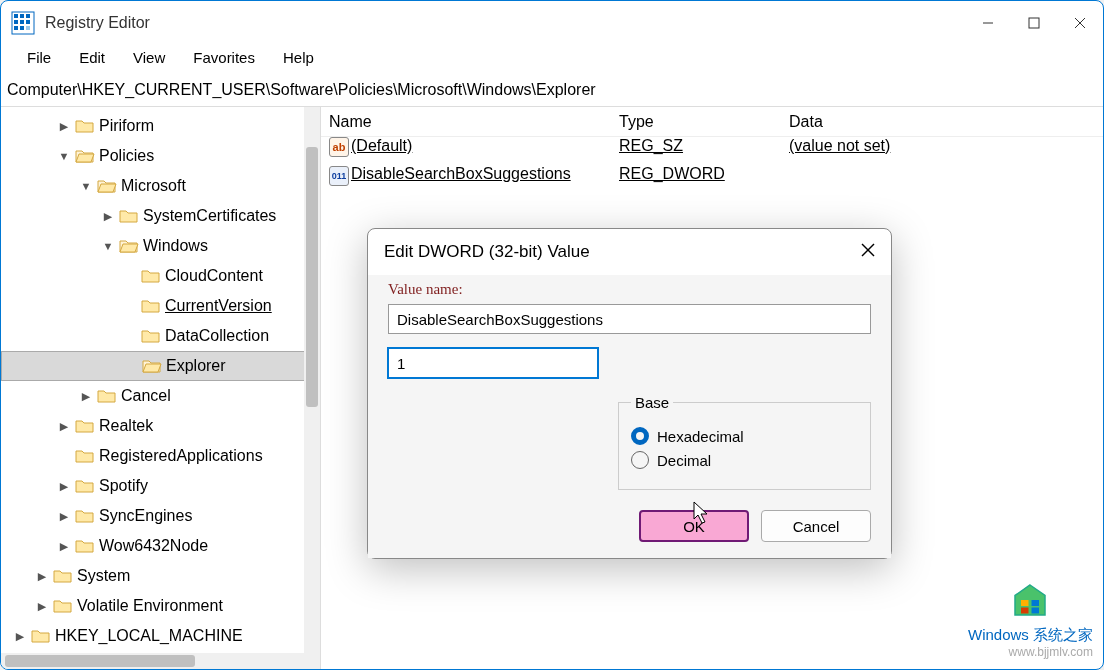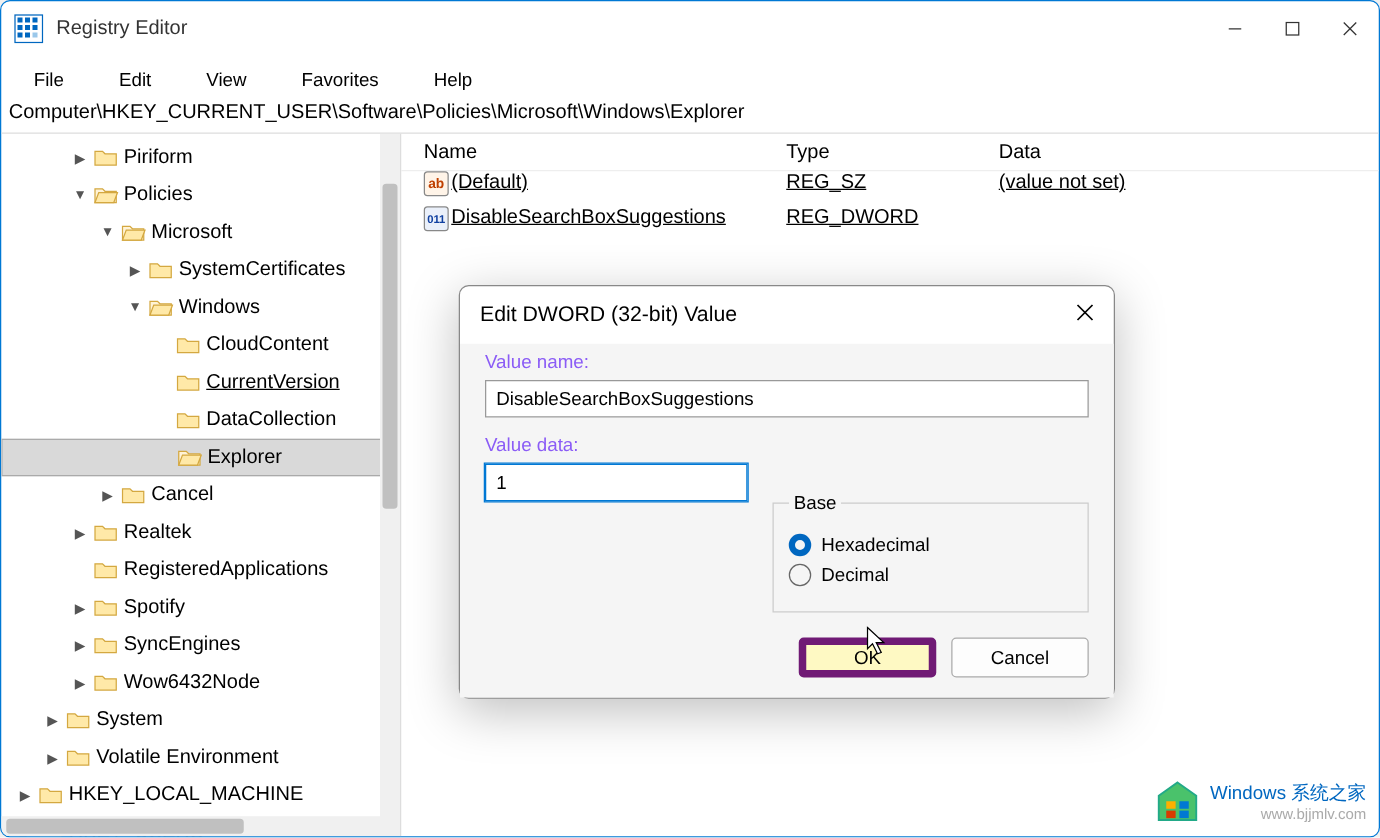"File" .menubar { align-items: flex-end -> flex-start; gap: 16px -> 0 }
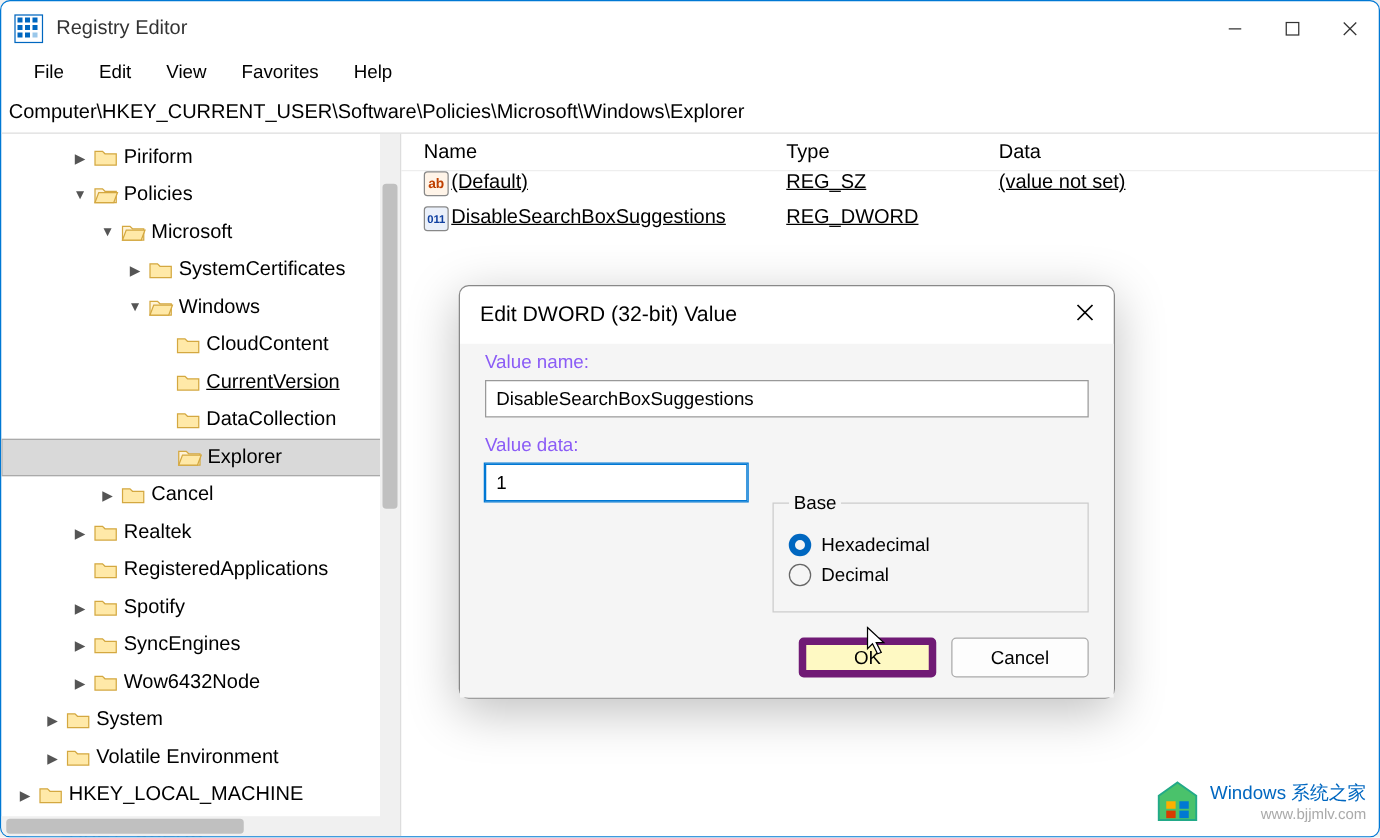"Name" .col-name { margin-left: 10px -> none }
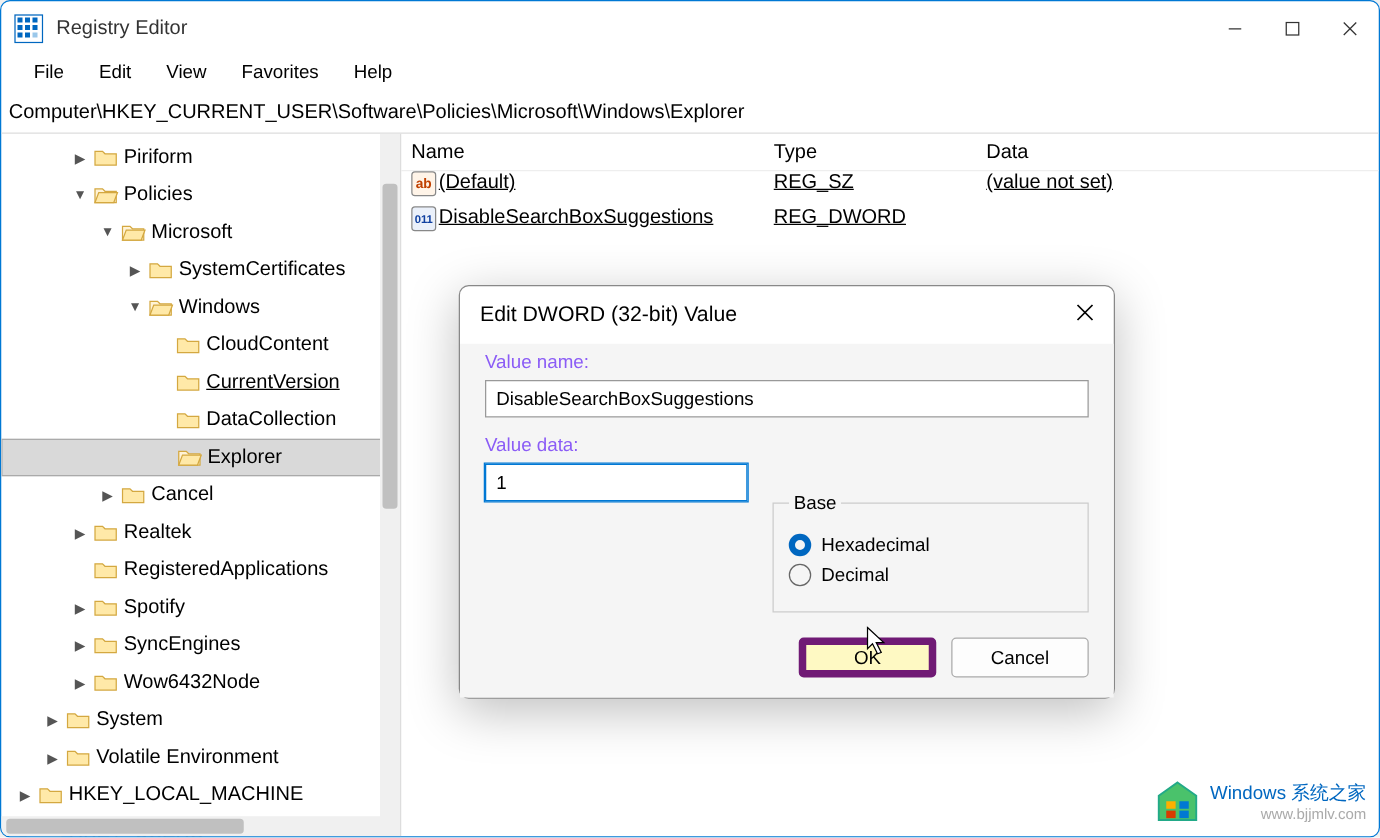"Value name:" .dlg-label { color: #8b5cf6 -> #7f1d1d; font-family: none -> Liberation Serif, serif }
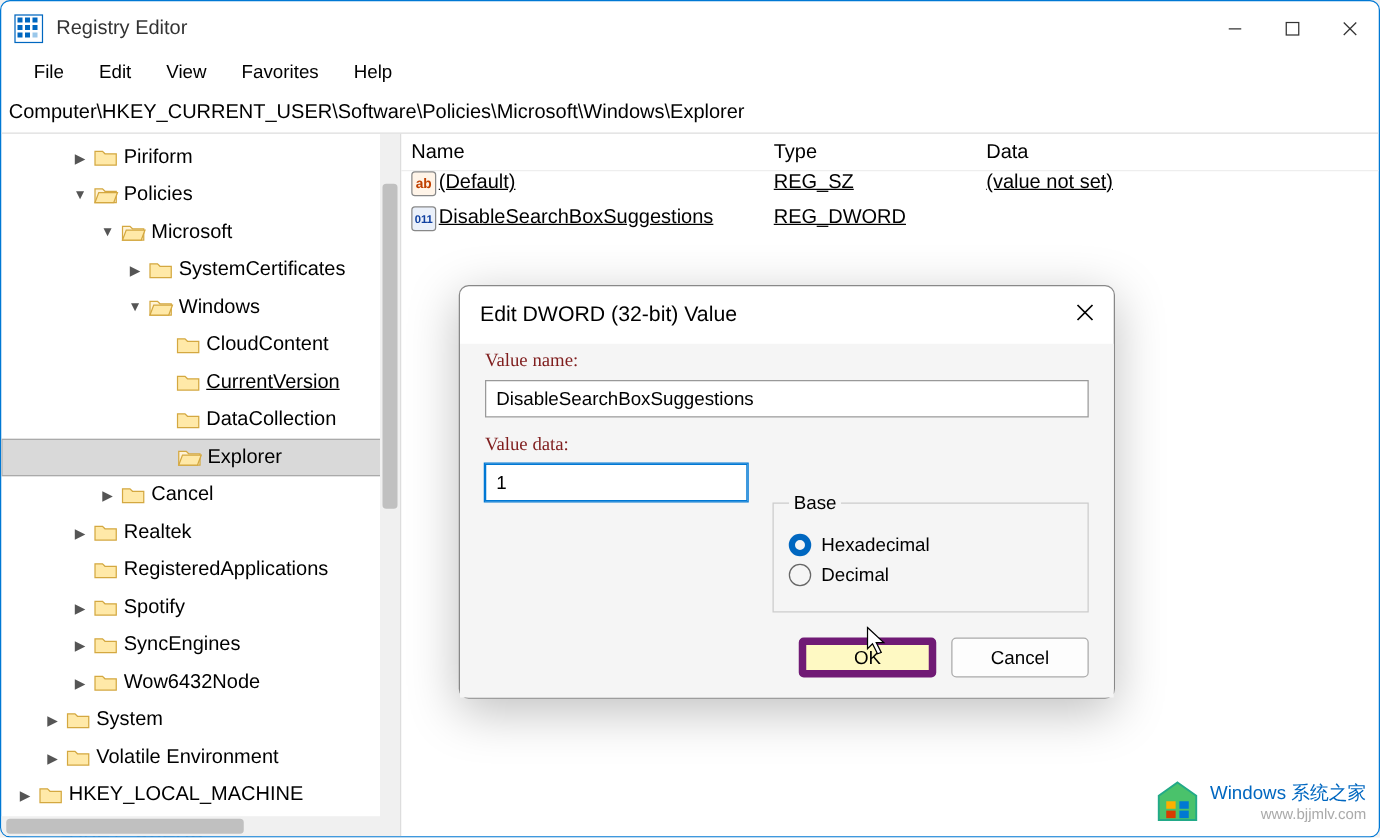"Value data:" div.dlg-label { html: <div>Value data:</div> -> none }
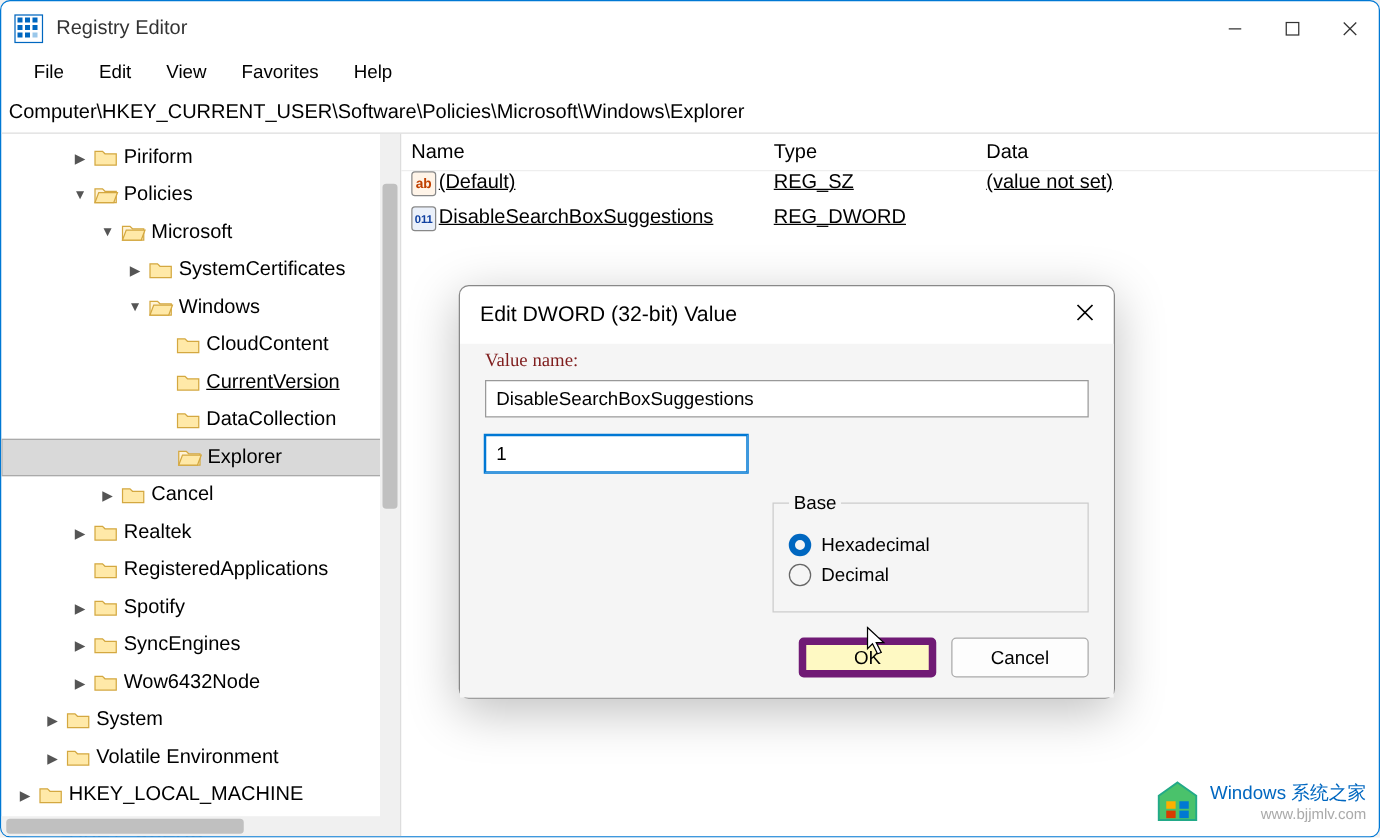"OK" .dlg-btn.primary { background: #fef9c3 -> #f9a8d4; border: 6px solid #701a75 -> 2px solid #701a75 }
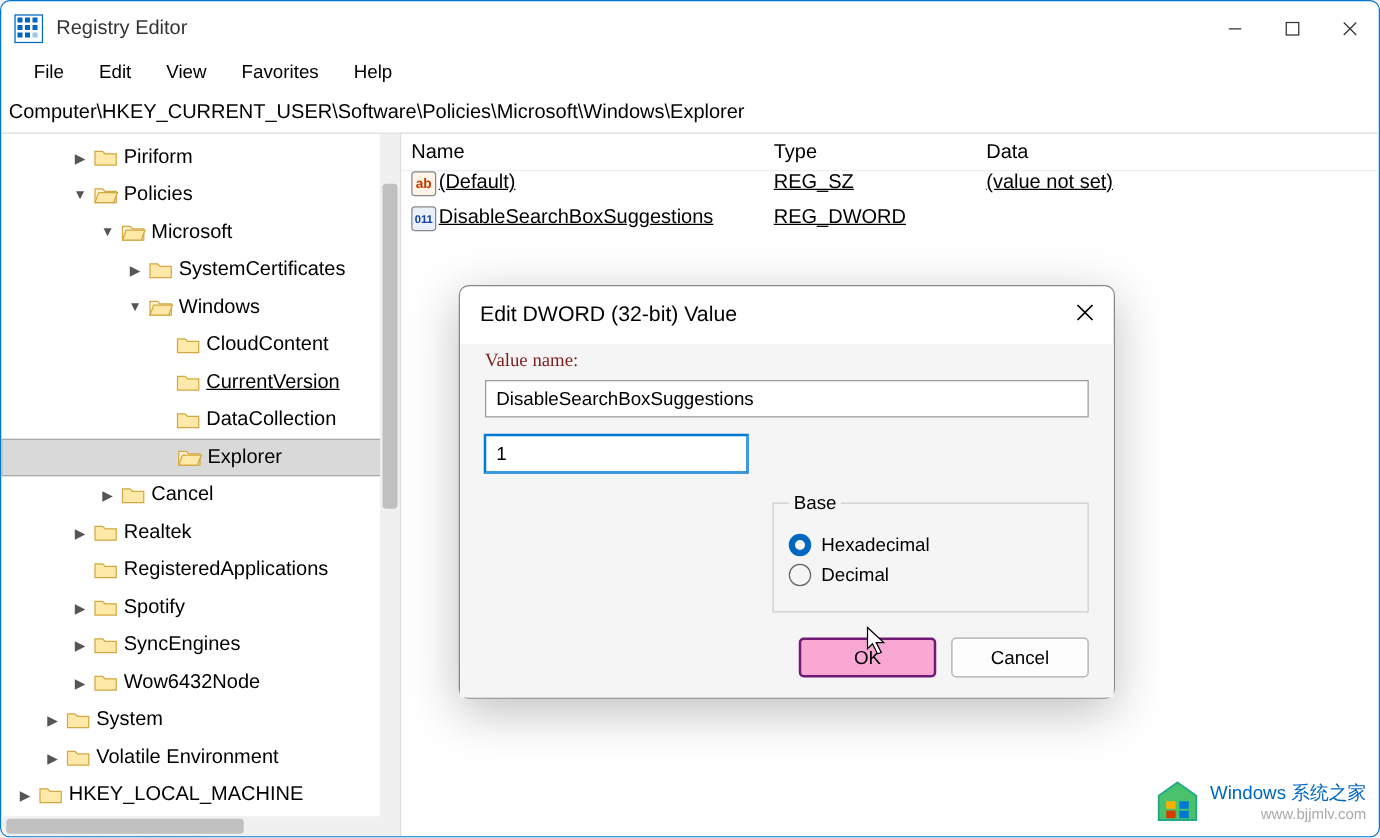"Windows 系统之家" .watermark { flex-direction: none -> column }
